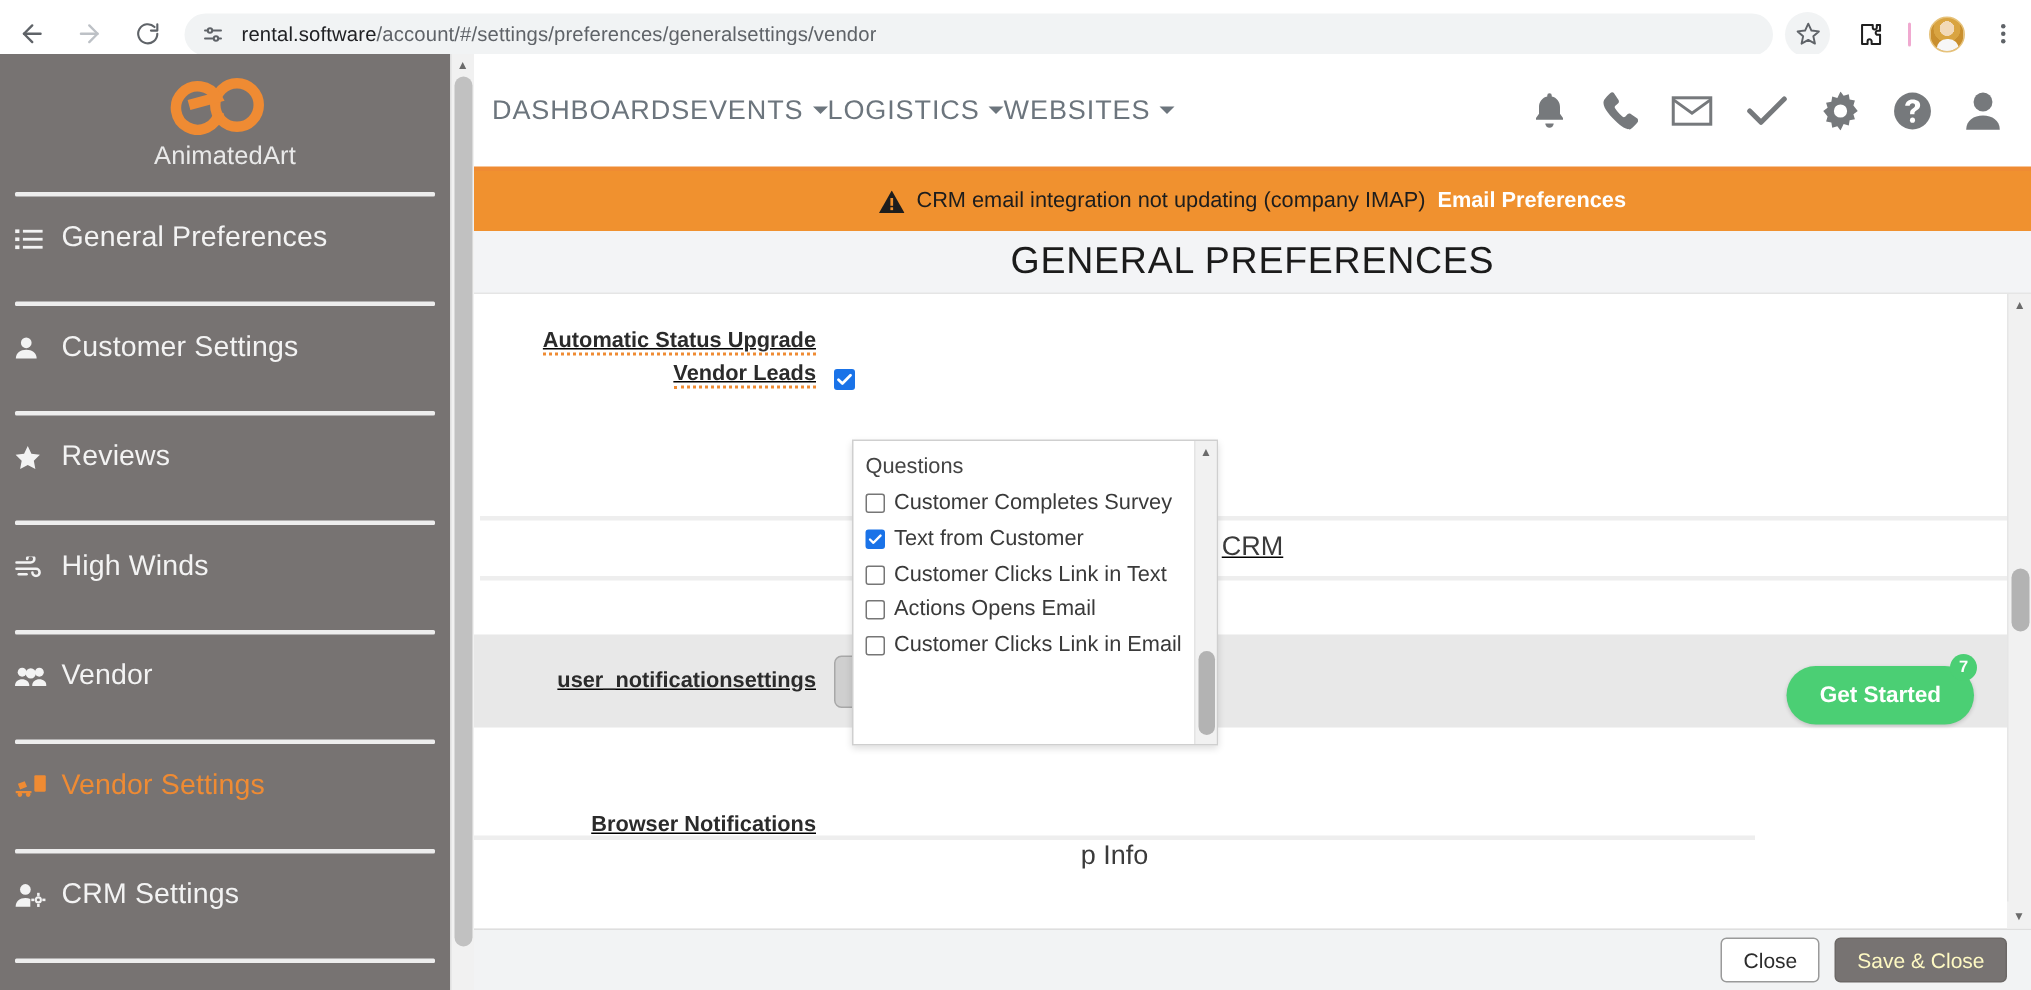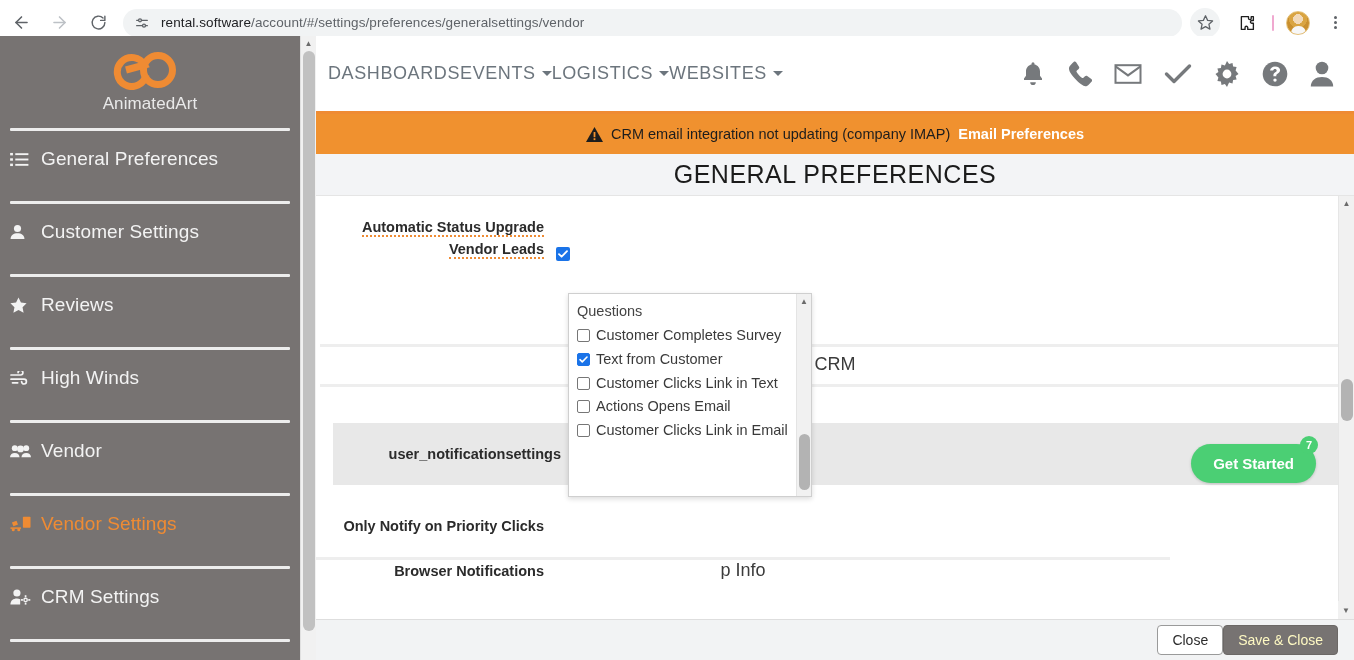"Automatic Status Upgrade" #form-inner { text-decoration: none -> underline }
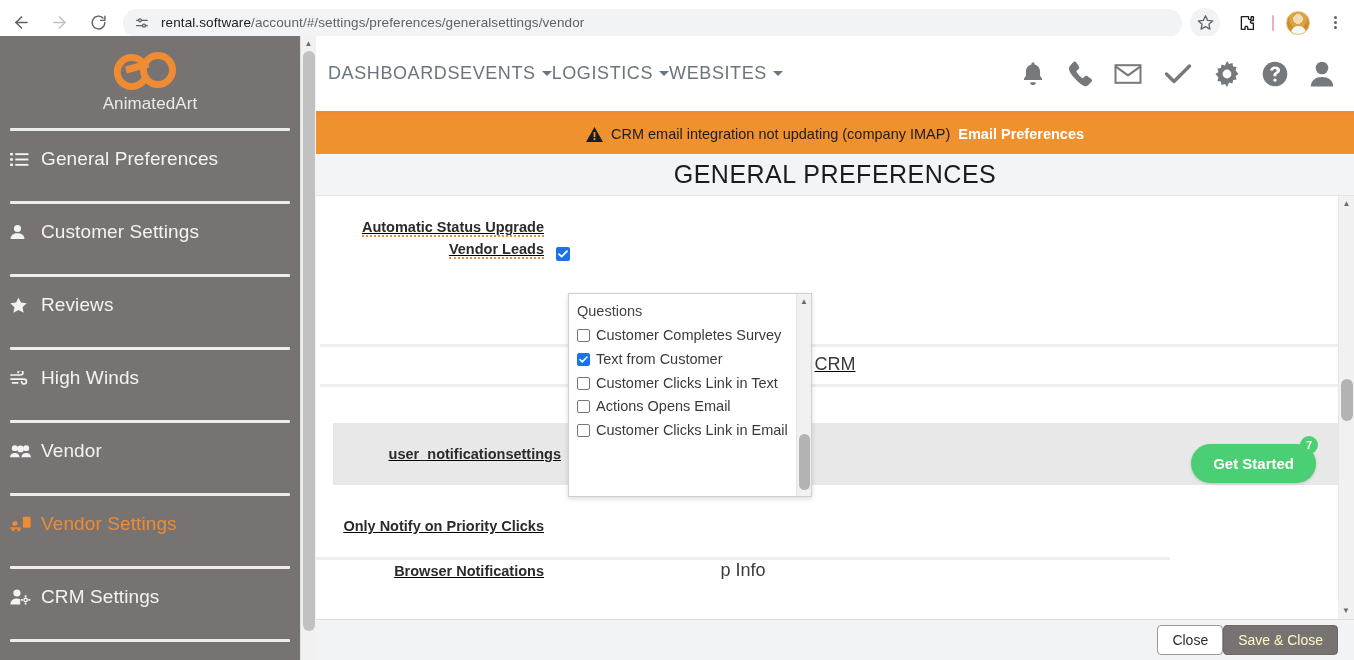"user_notificationsettings" .stripe { margin-left: 17px -> none }
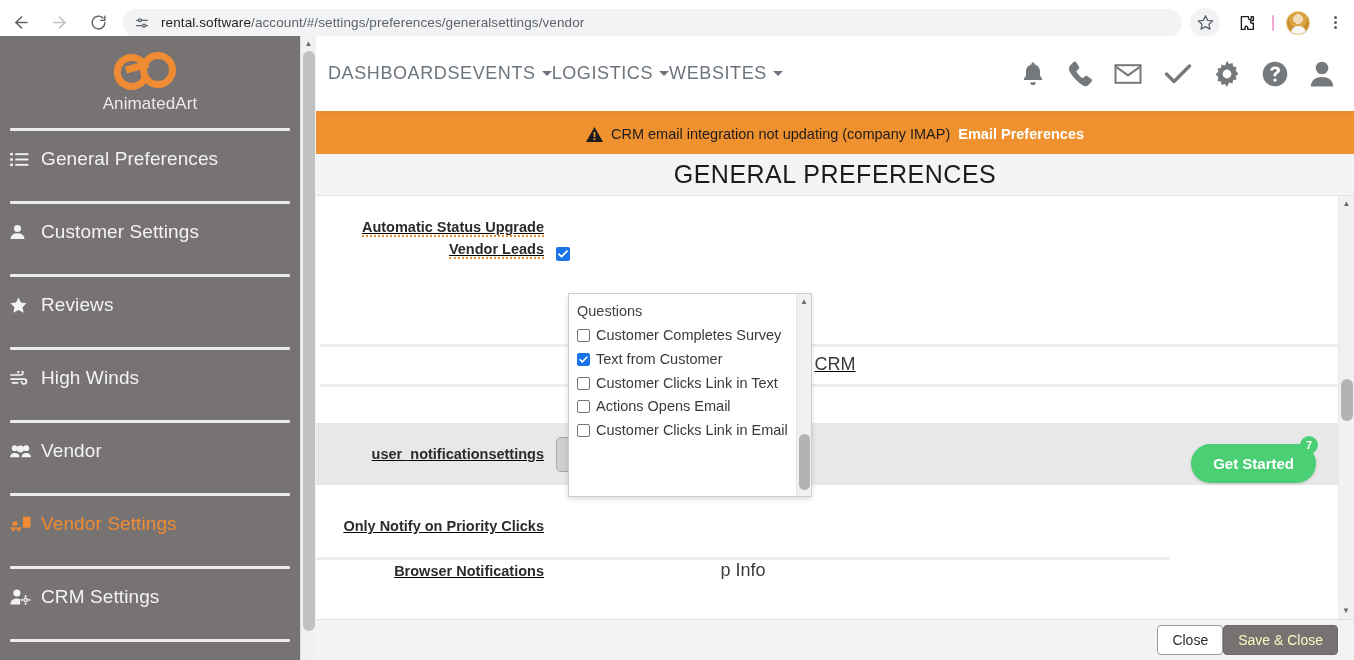"Only Notify on Priority Clicks" div.flabel { html: <div>Only Notify on Priority Clicks</div> -> none }
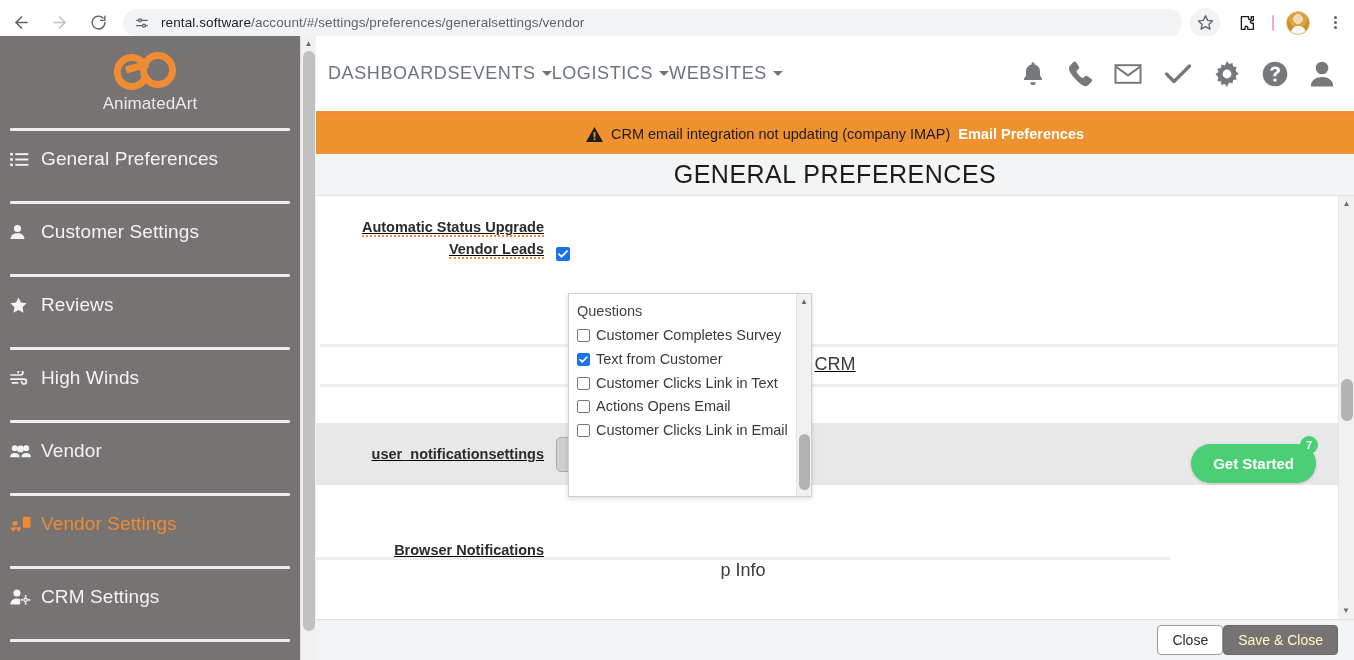"Close" #footer { gap: none -> 10px }
